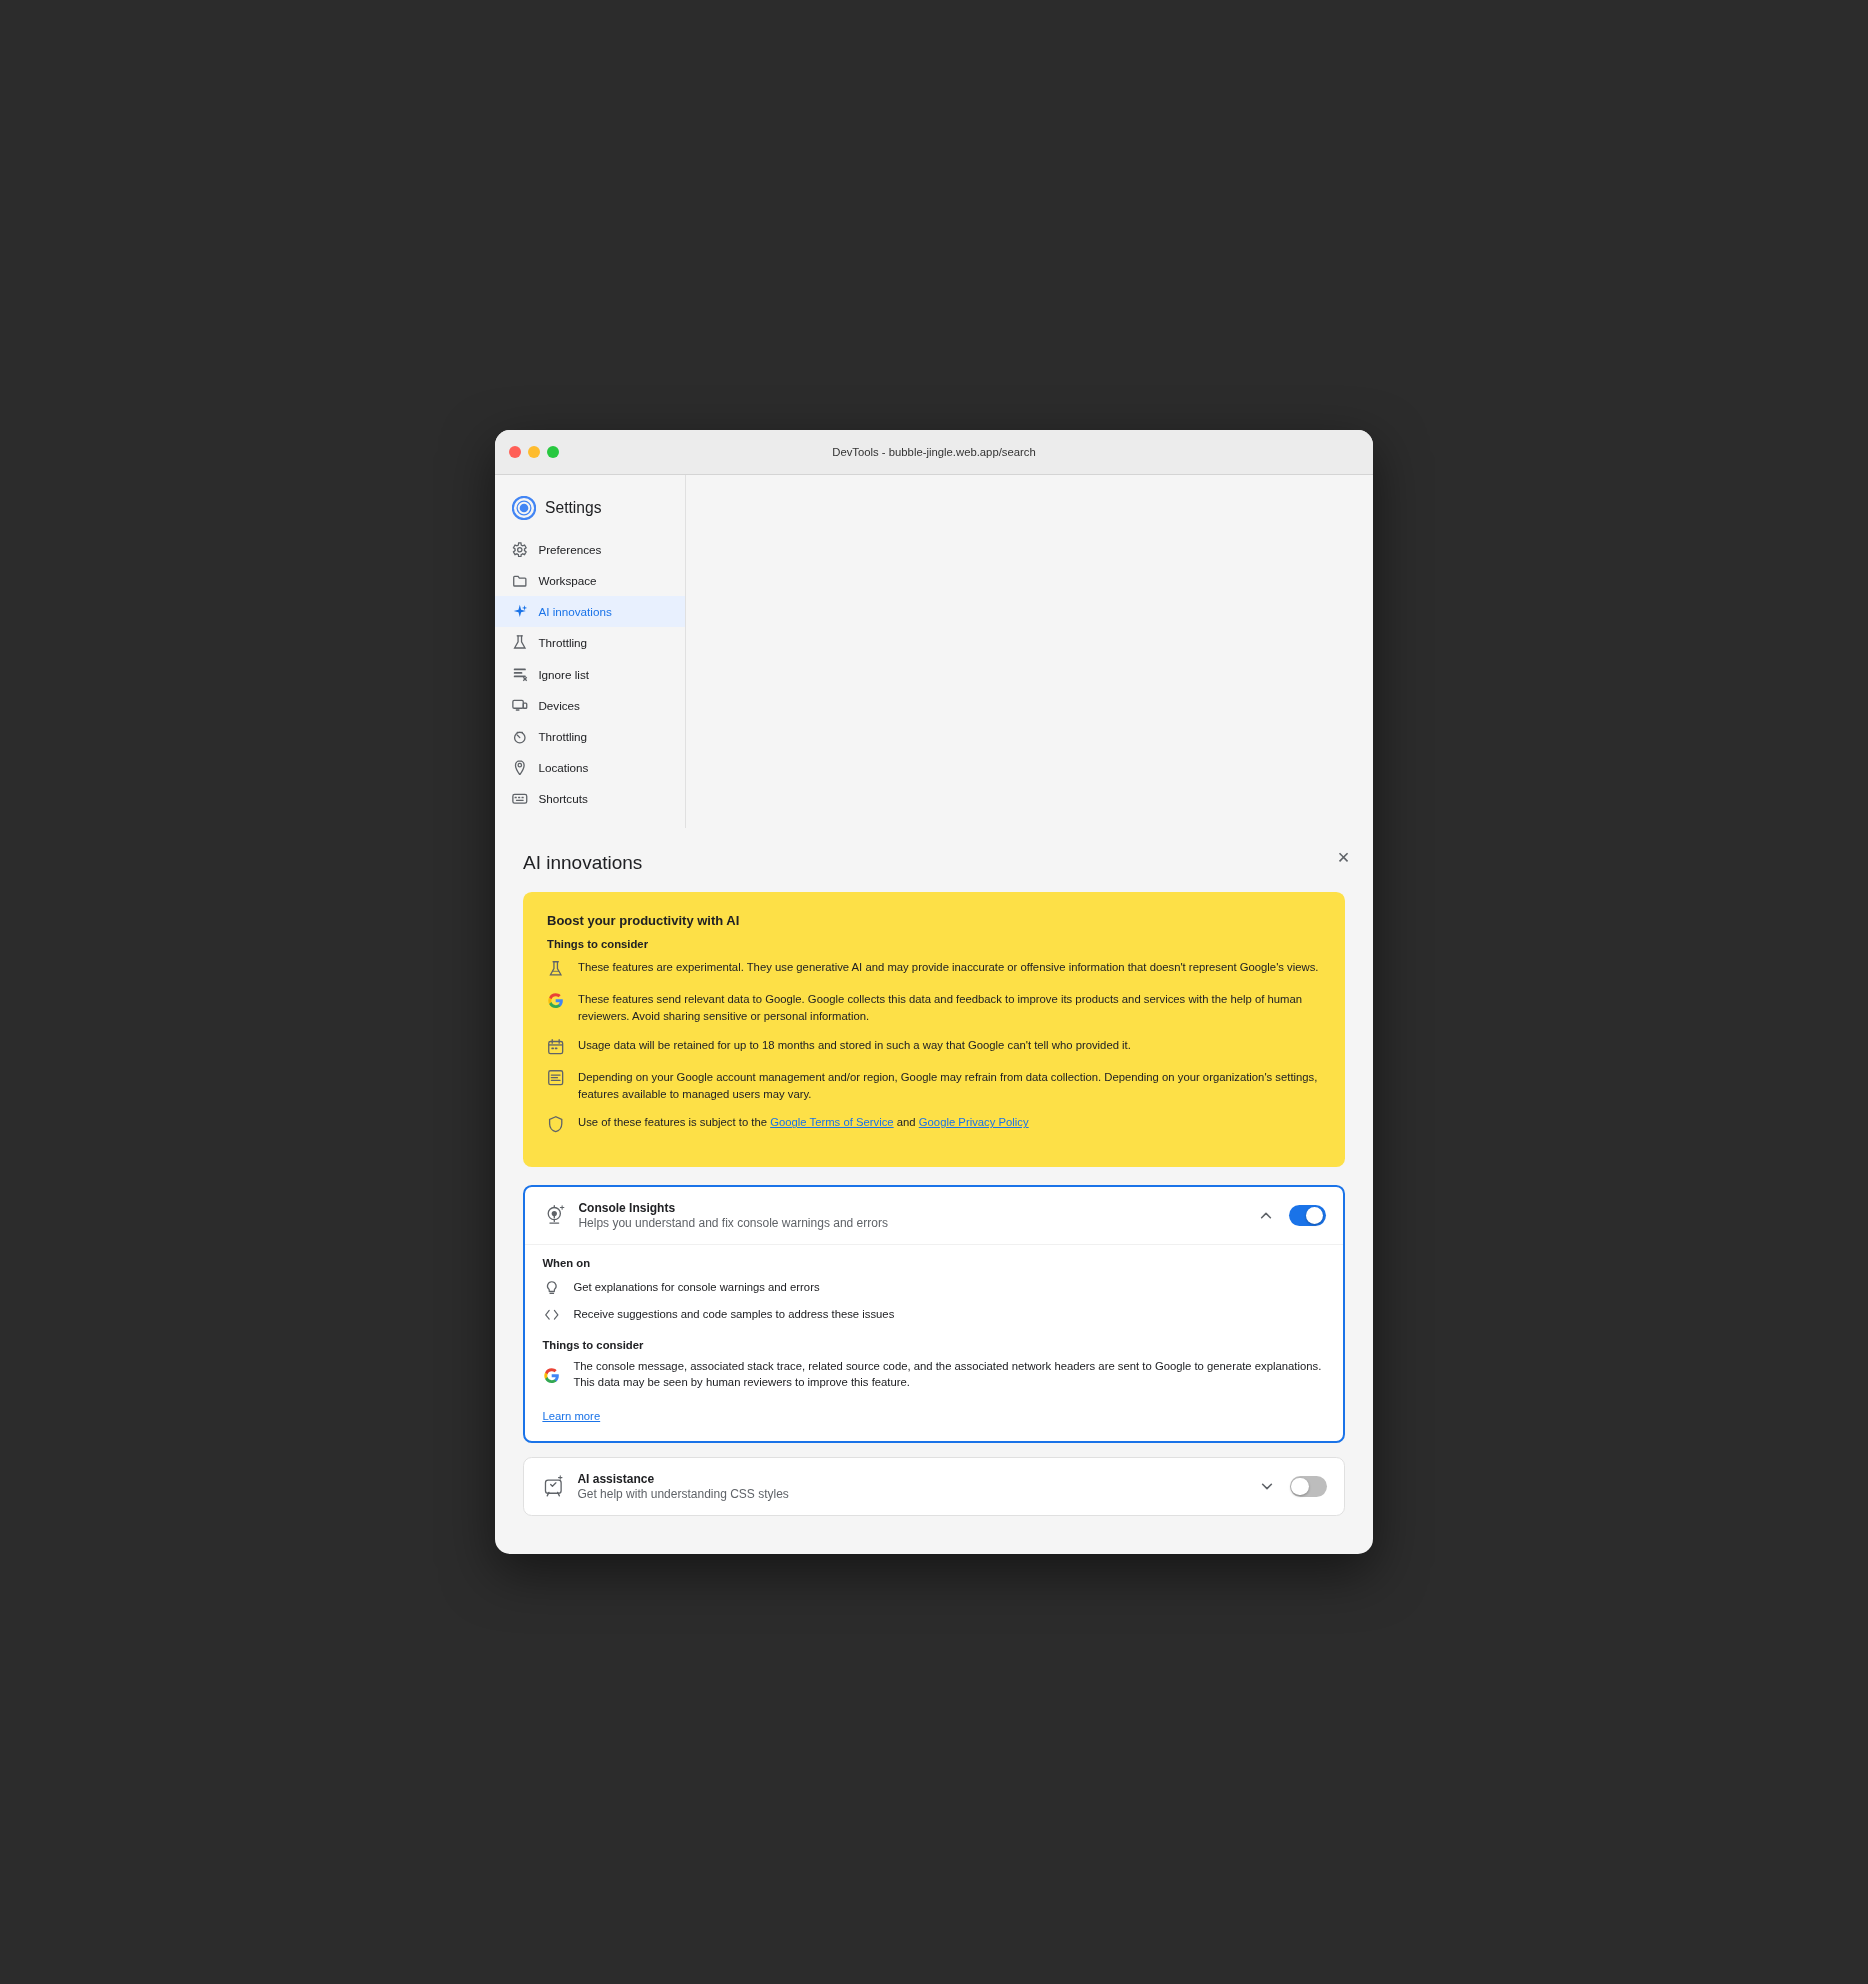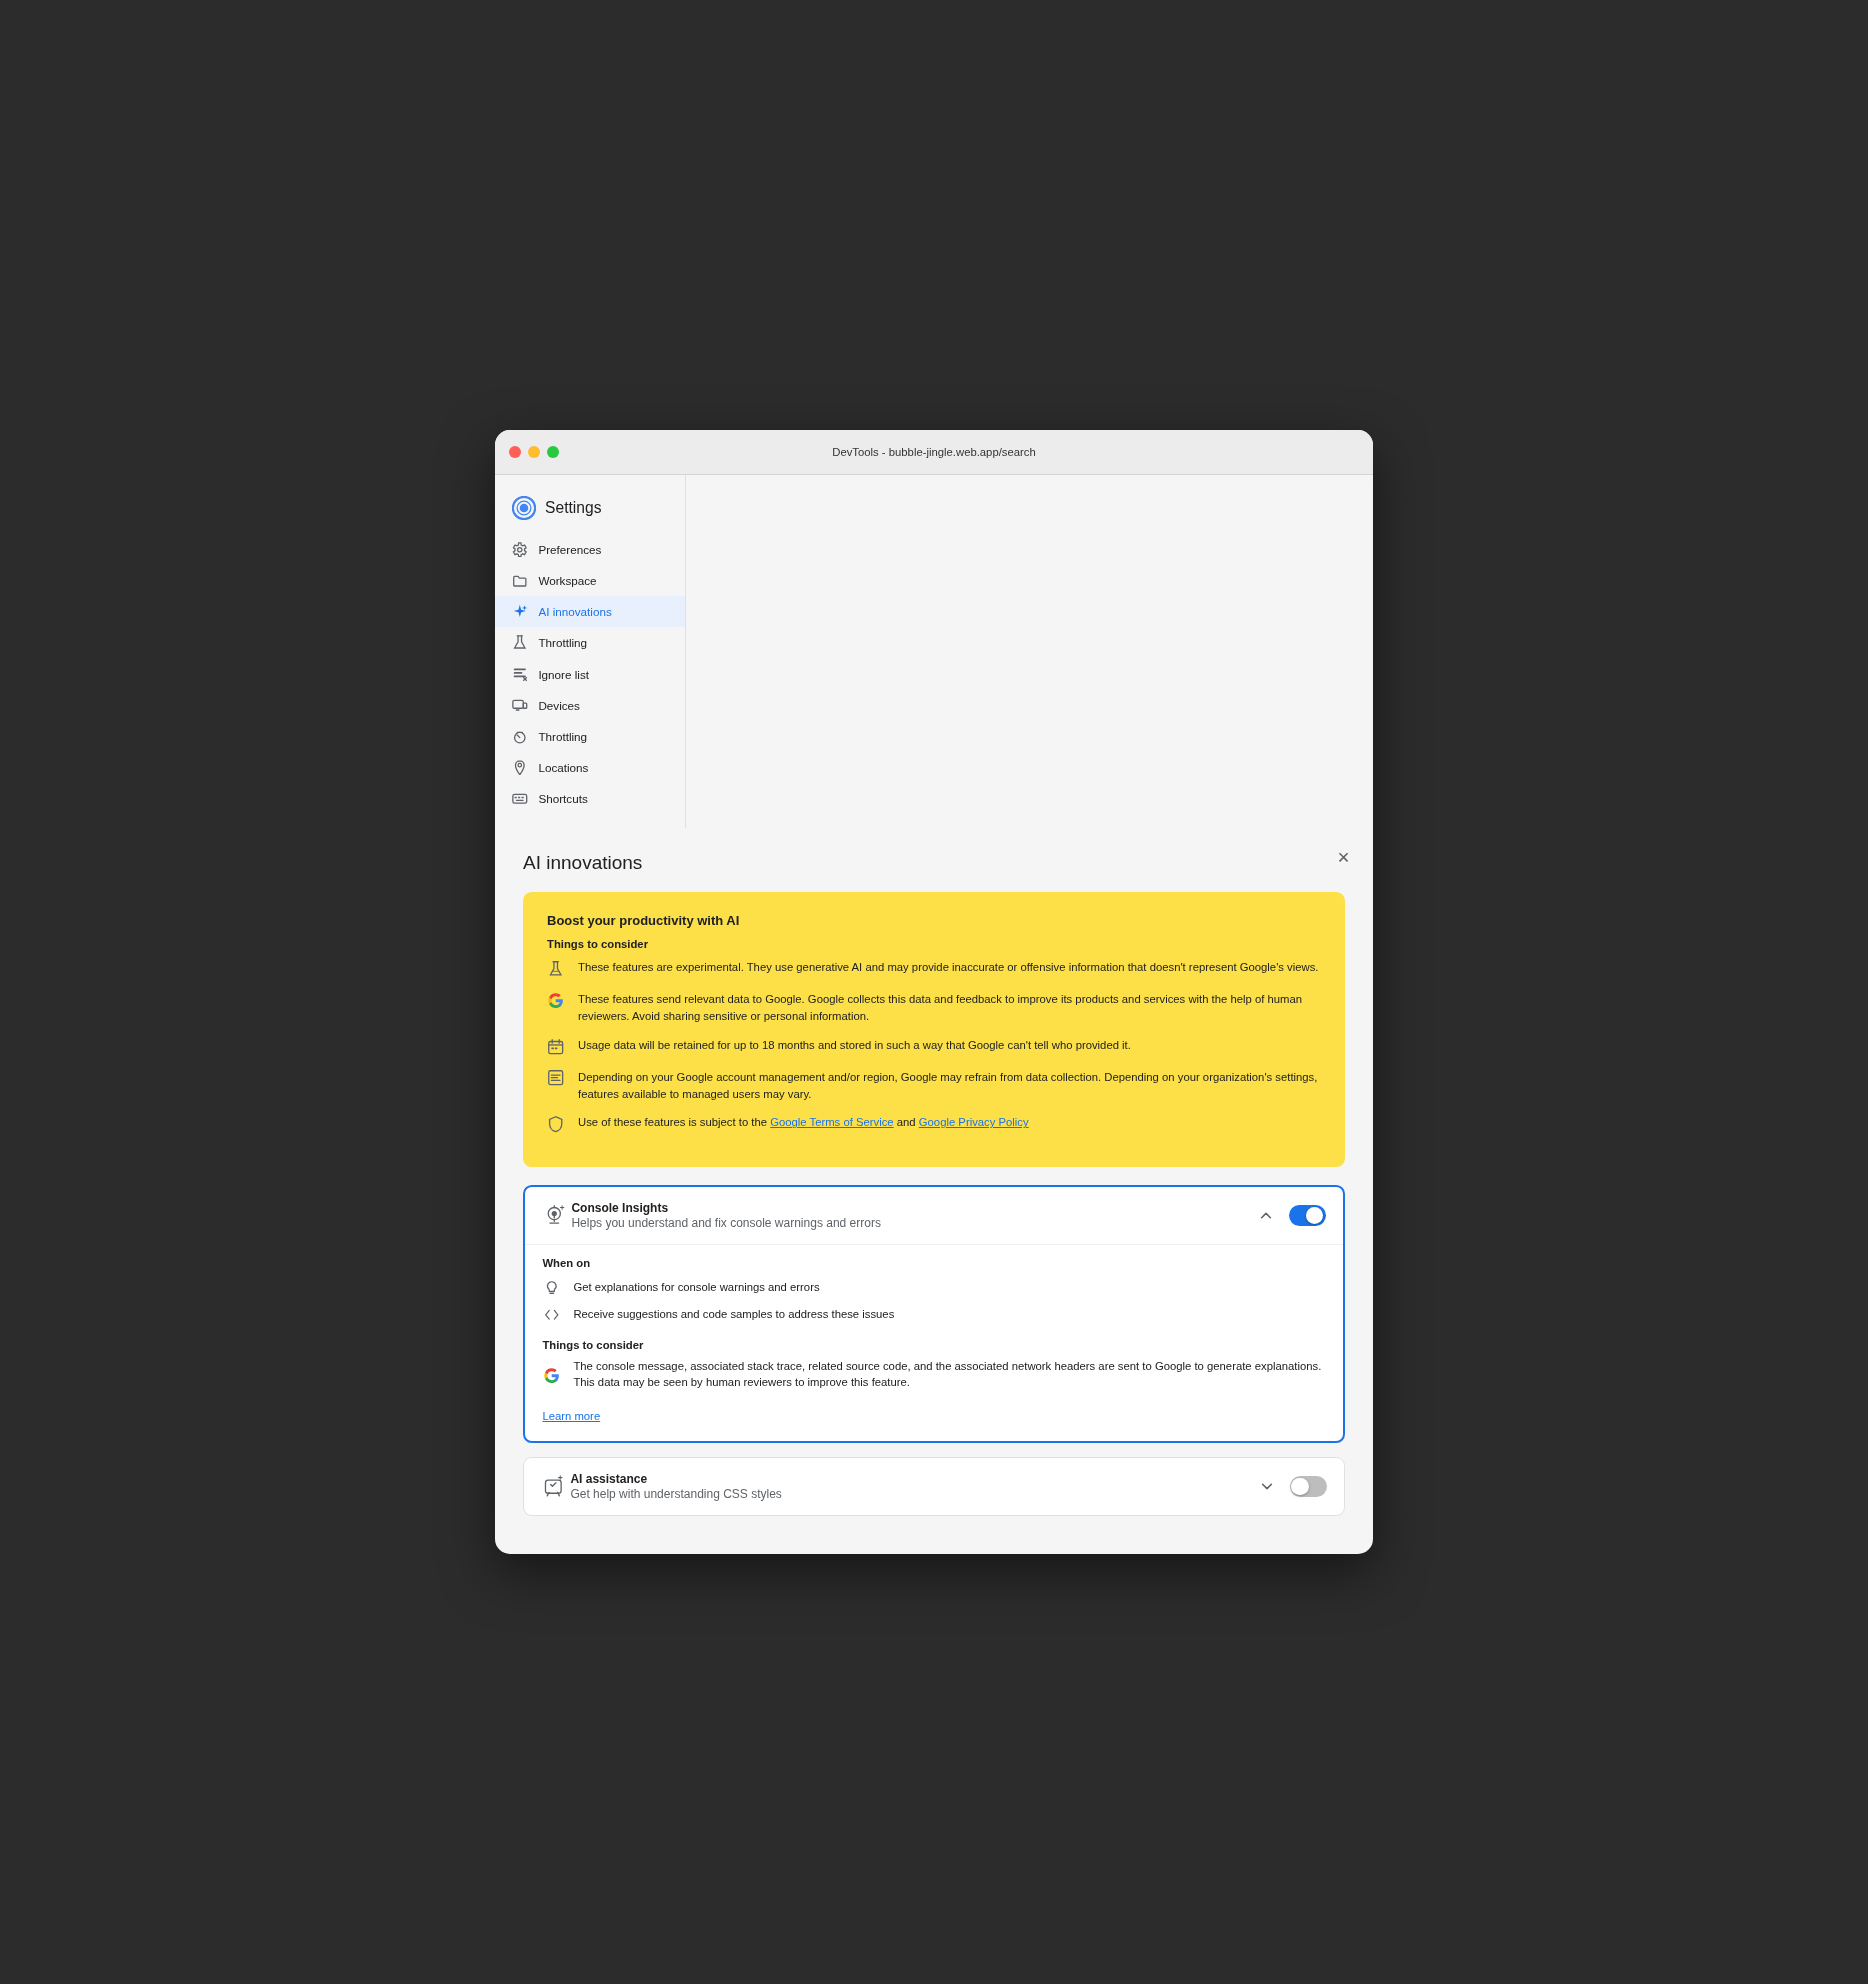"Console Insights" .feature-header { gap: 5px -> 12px }
